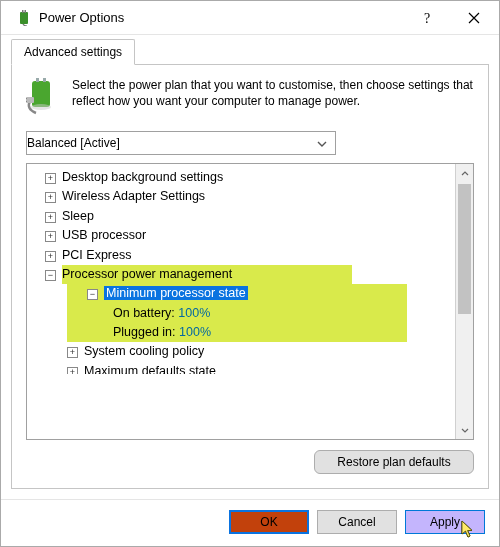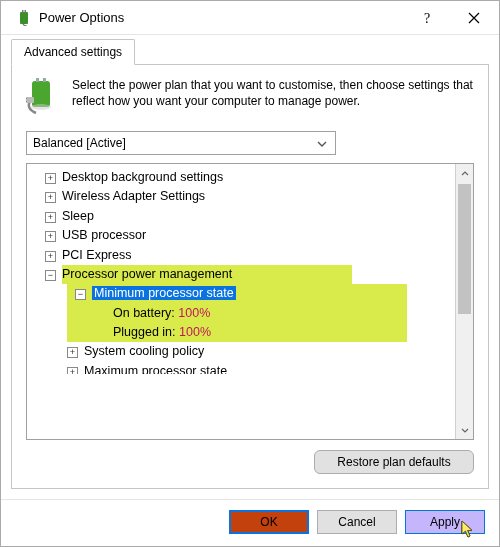"Balanced [Active]" .plan-select { padding: 0 4px 0 6px -> 0 4px 0 0 }
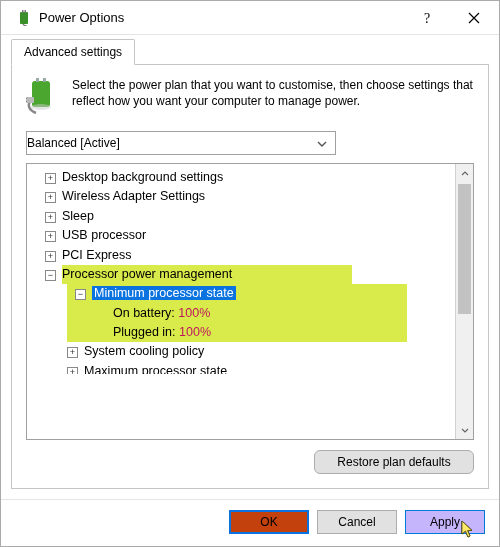"− Minimum processor state" .hl-row3 { padding-left: 8px -> 20px }
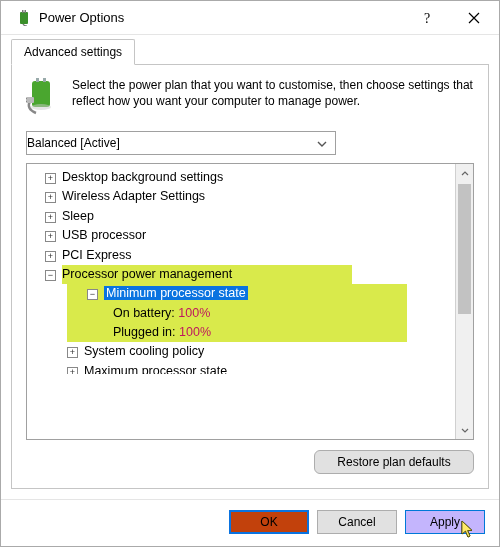"100%" .valnum { color: #be185d -> #0369a1 }
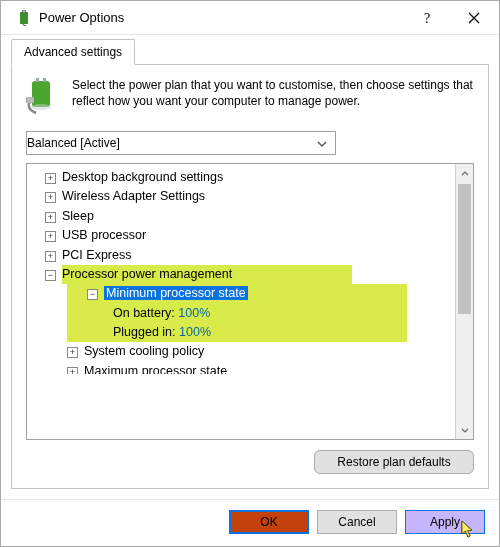"Maximum processor state" span { text: processor -> defaults }
